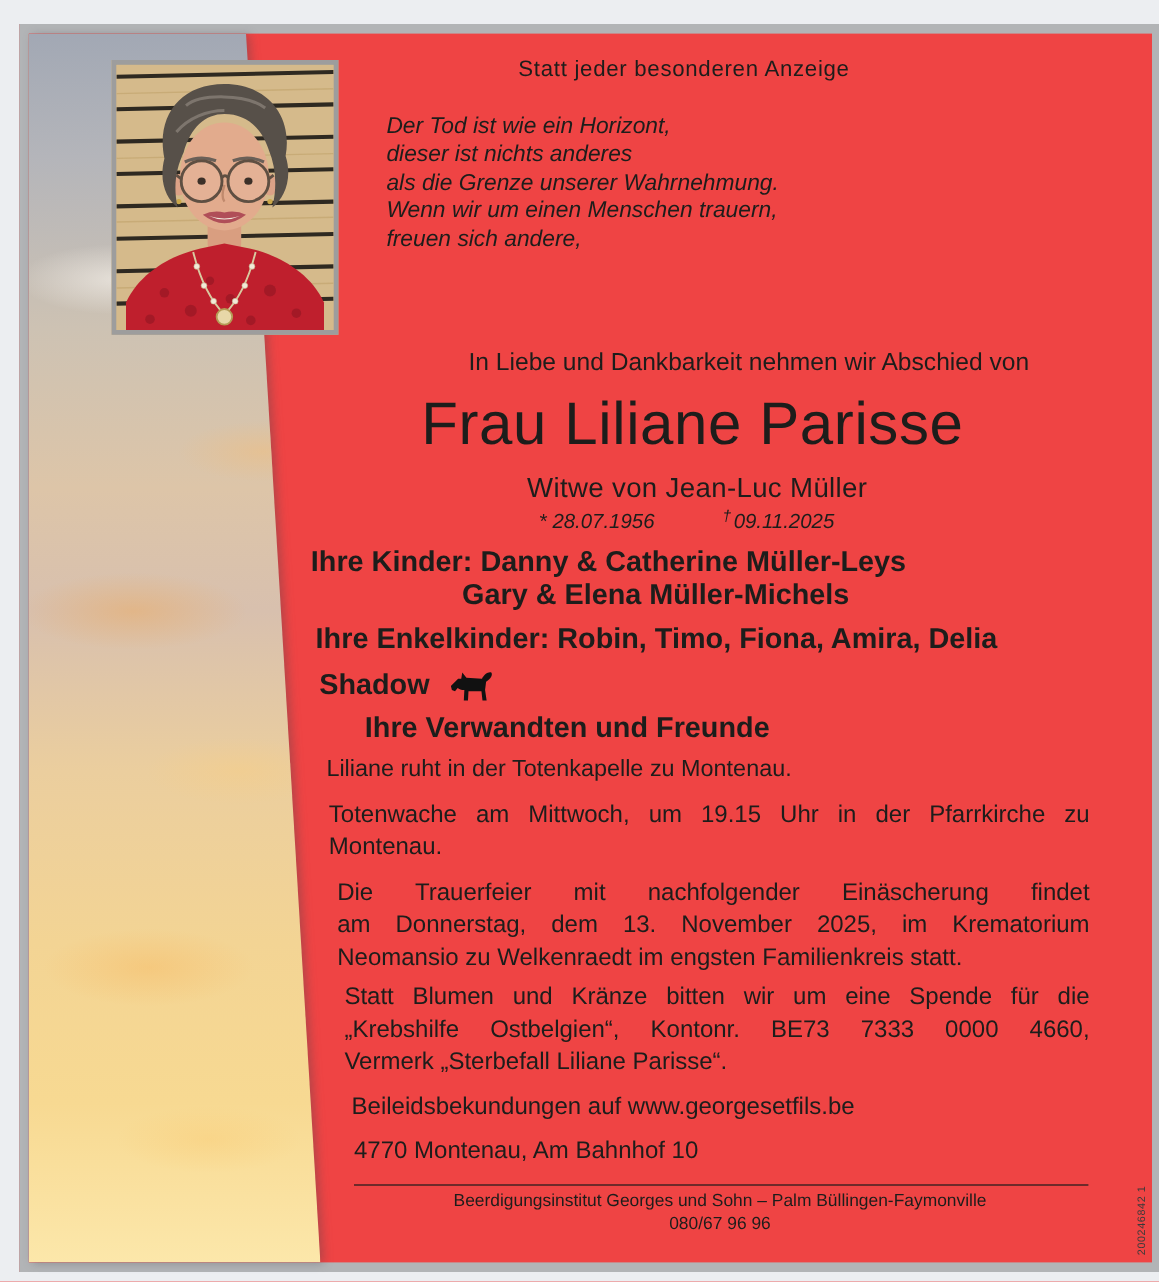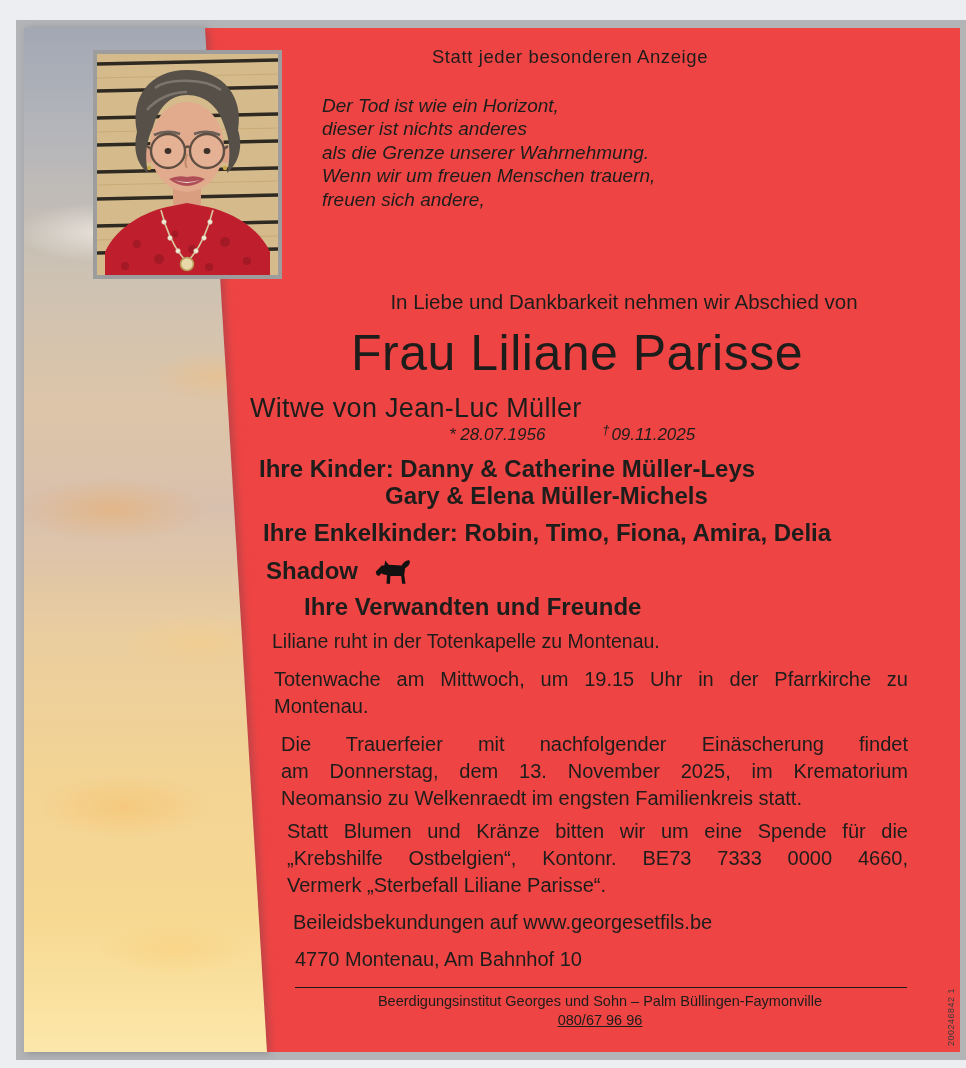"Wenn wir um freuen Menschen" div { text: freuen -> einen }
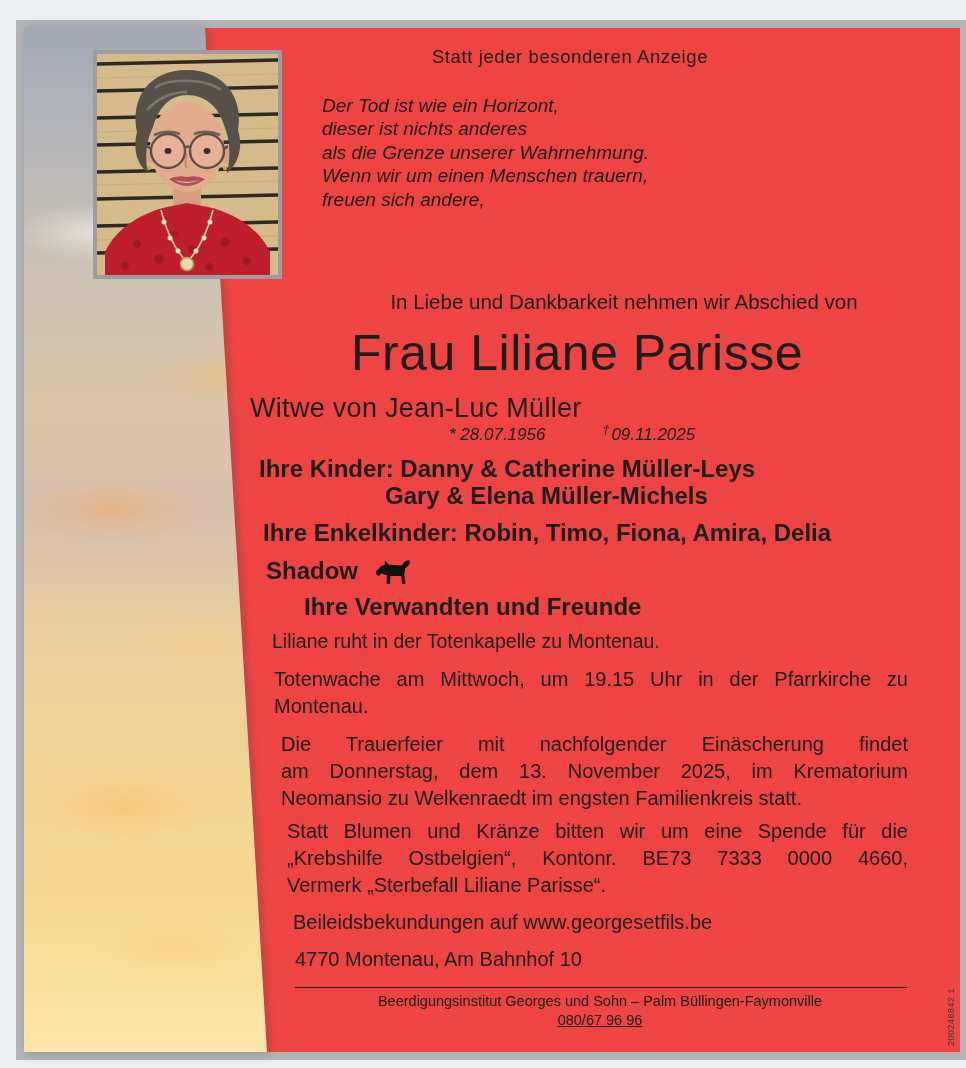"Witwe von Jean-Luc Müller" .relation { font-size: 27px -> 23px; text-align: none -> center }
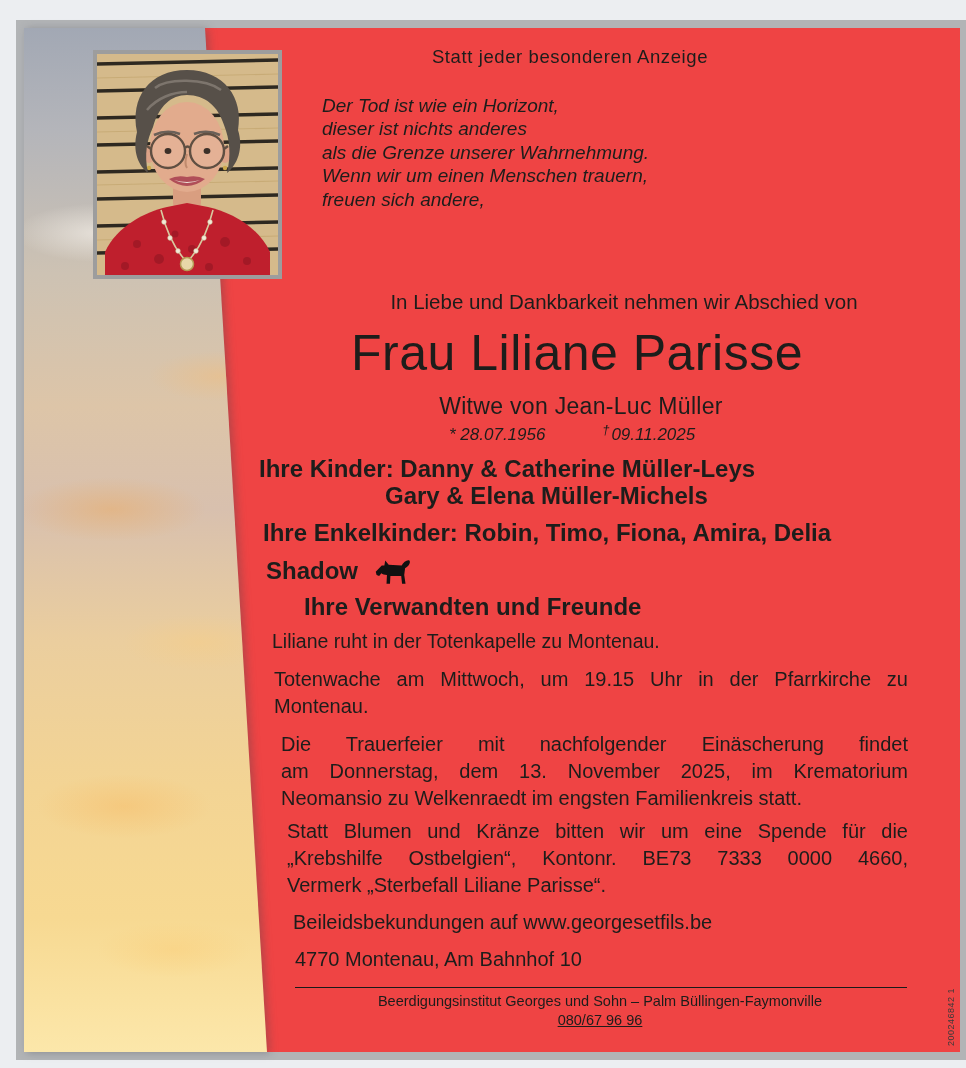"080/67 96 96" .foot2 { text-decoration: underline -> none }
